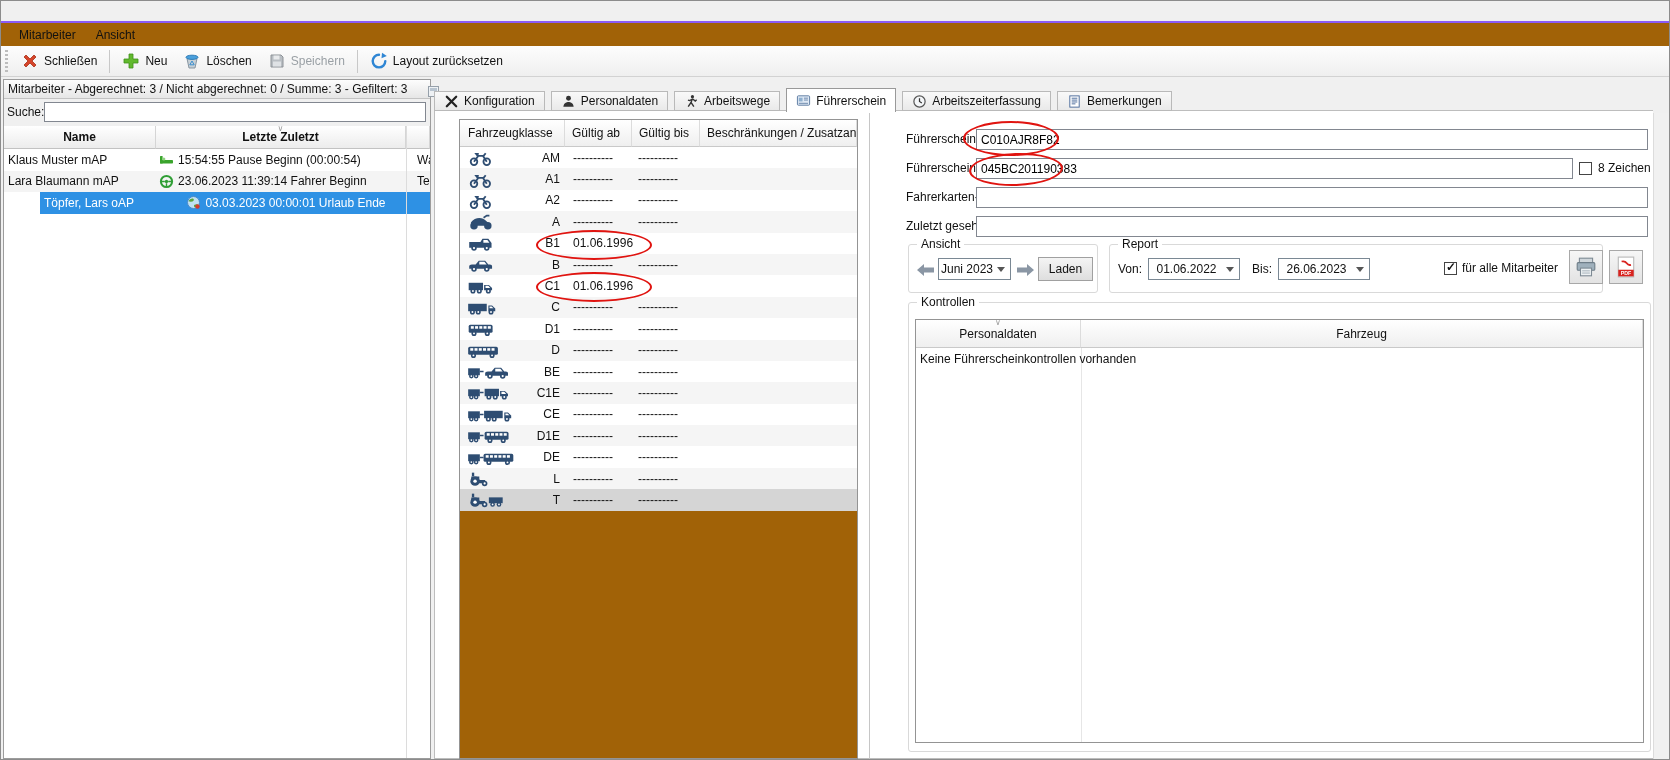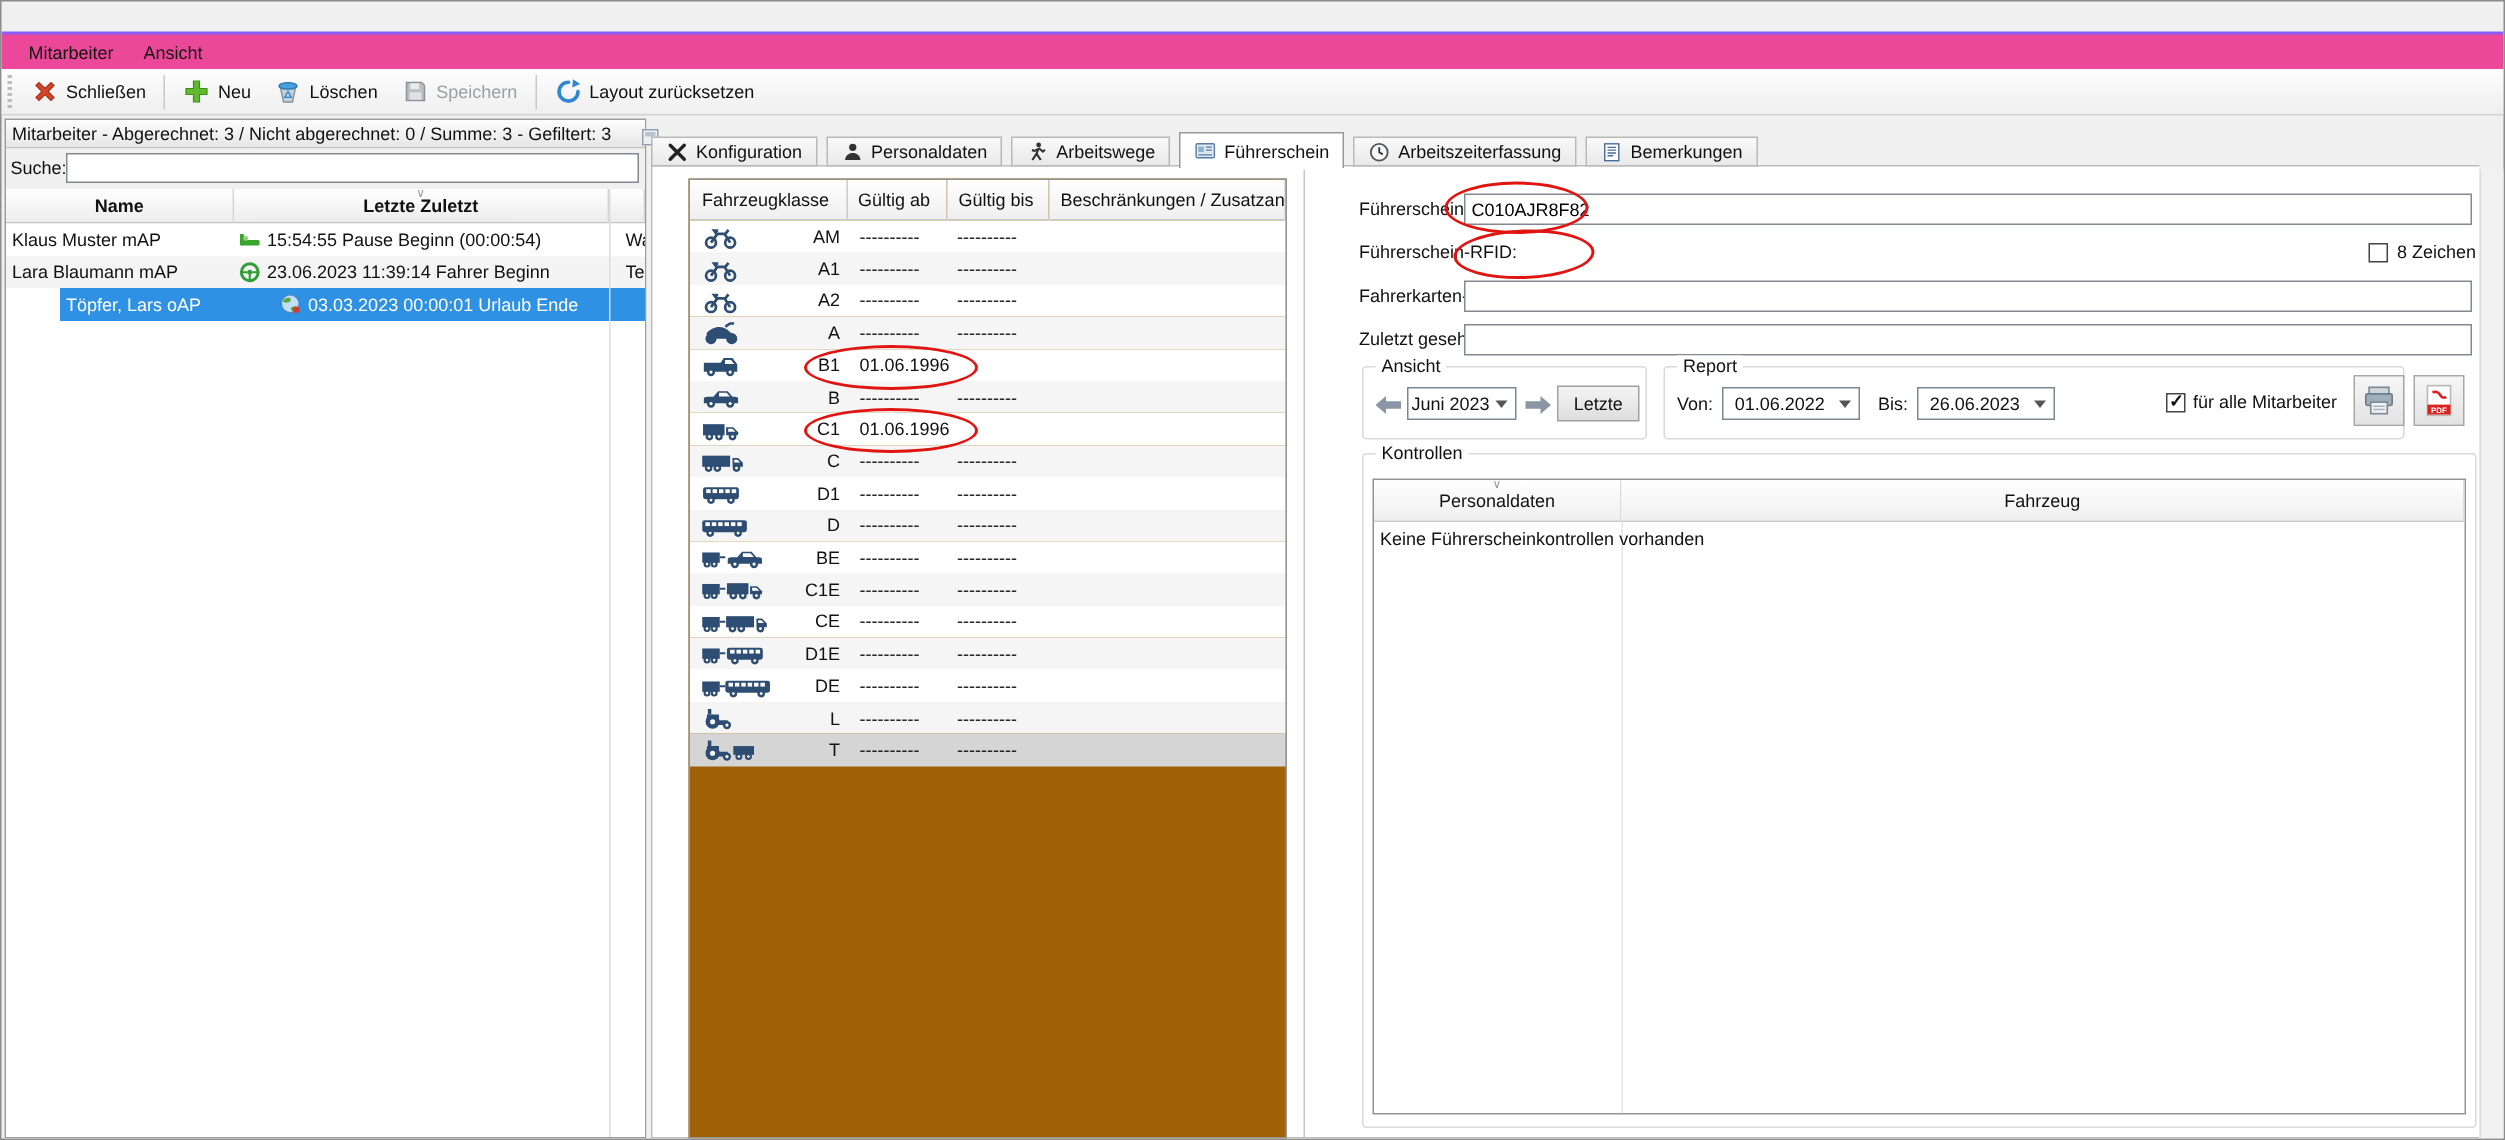"Mitarbeiter" .menubar { background: #ec4899 -> #a16207 }
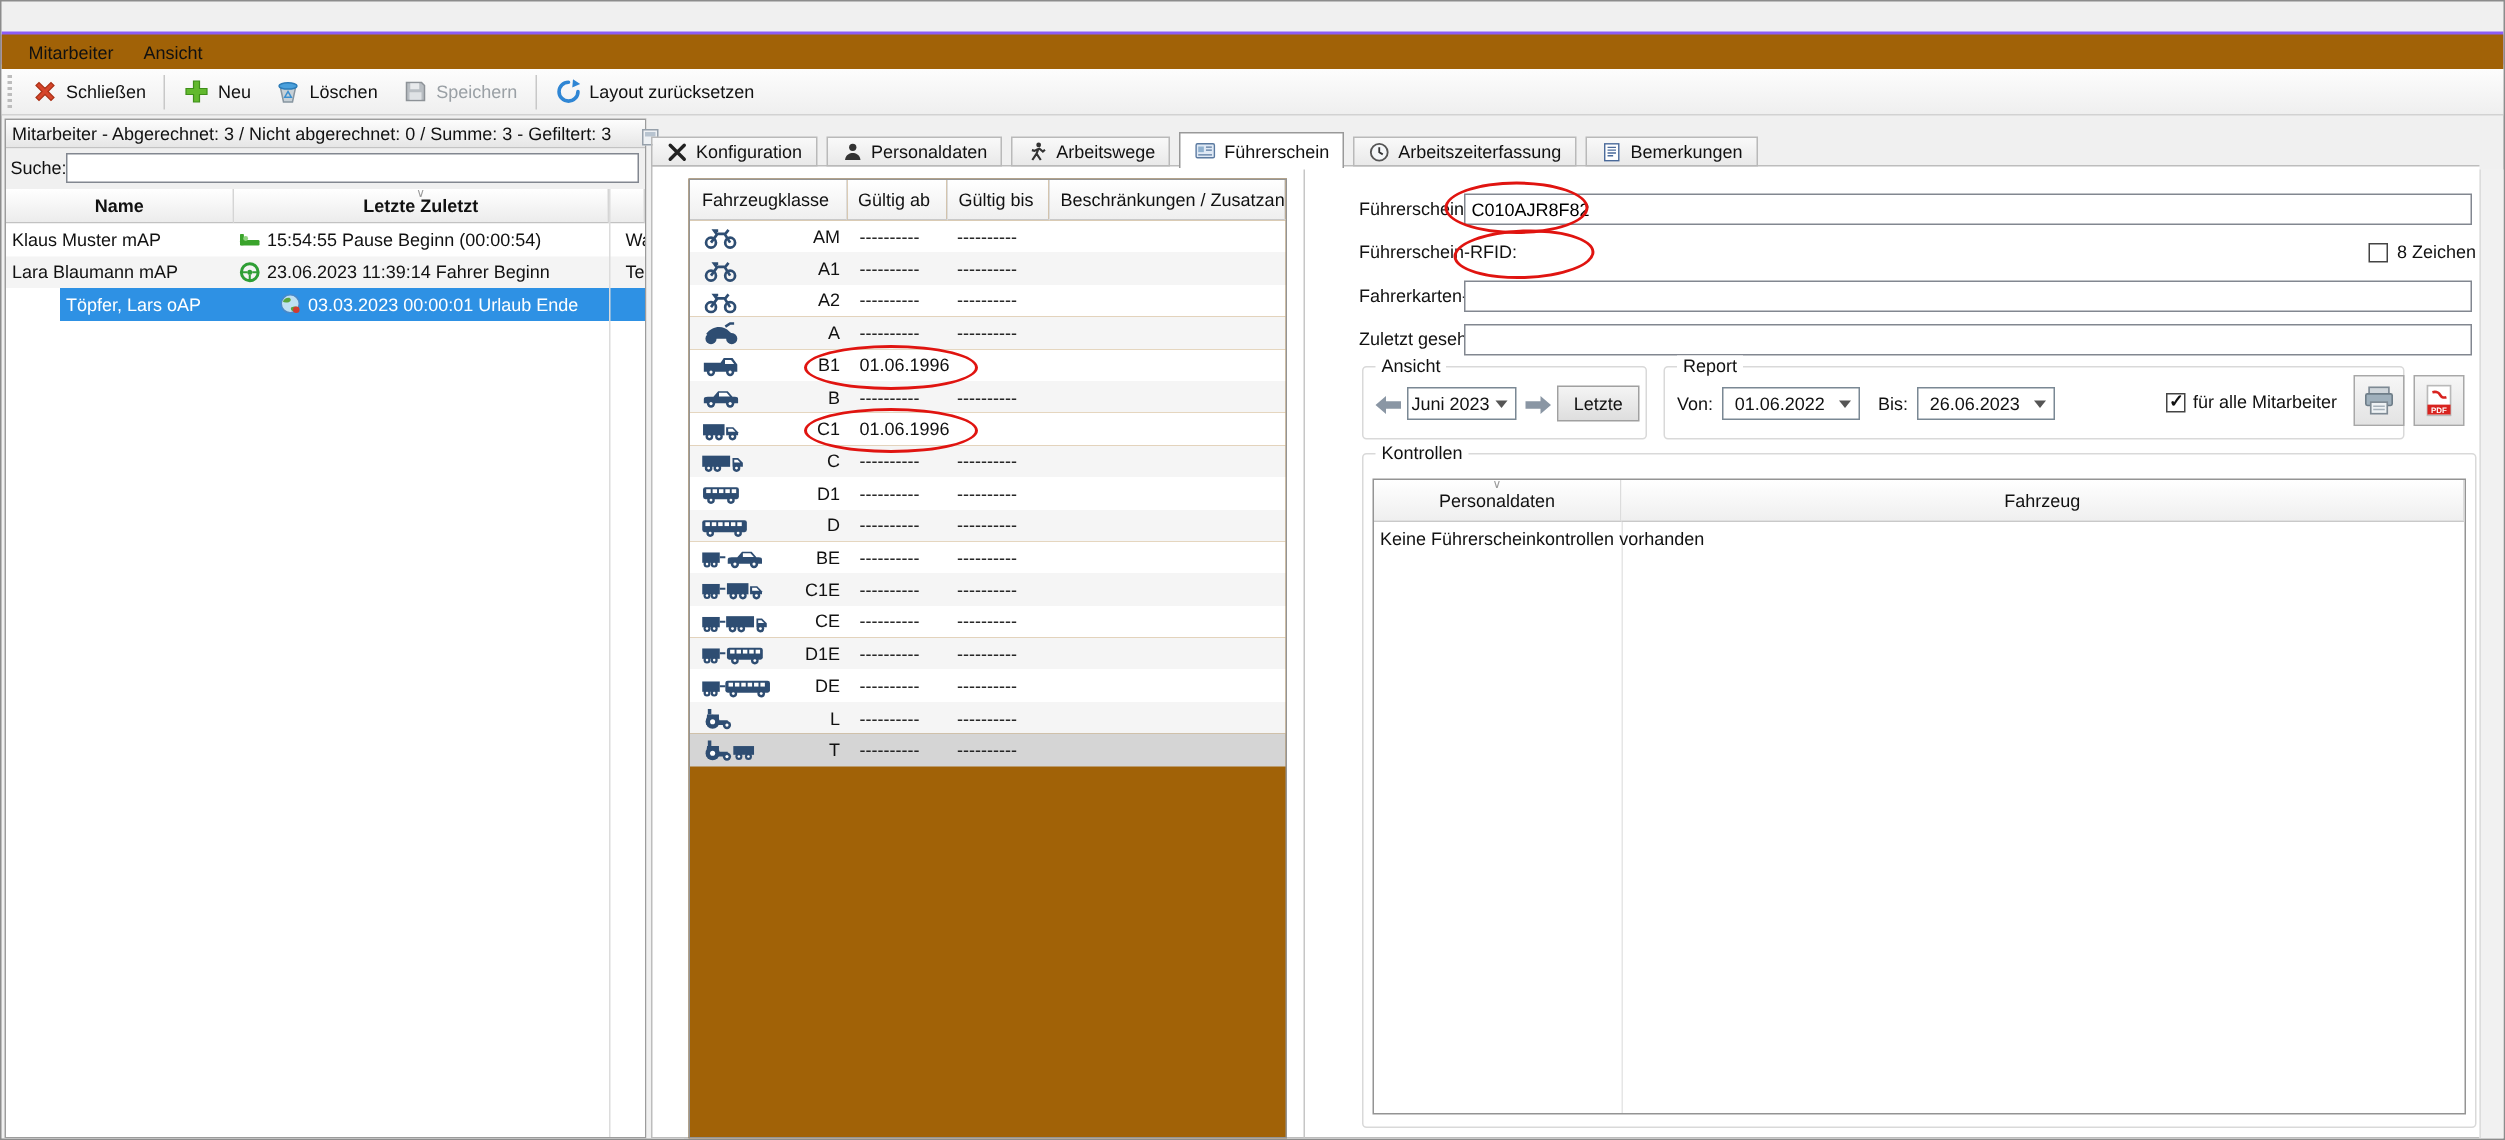"045BC201190383" input.finput { html: none -> <input> }
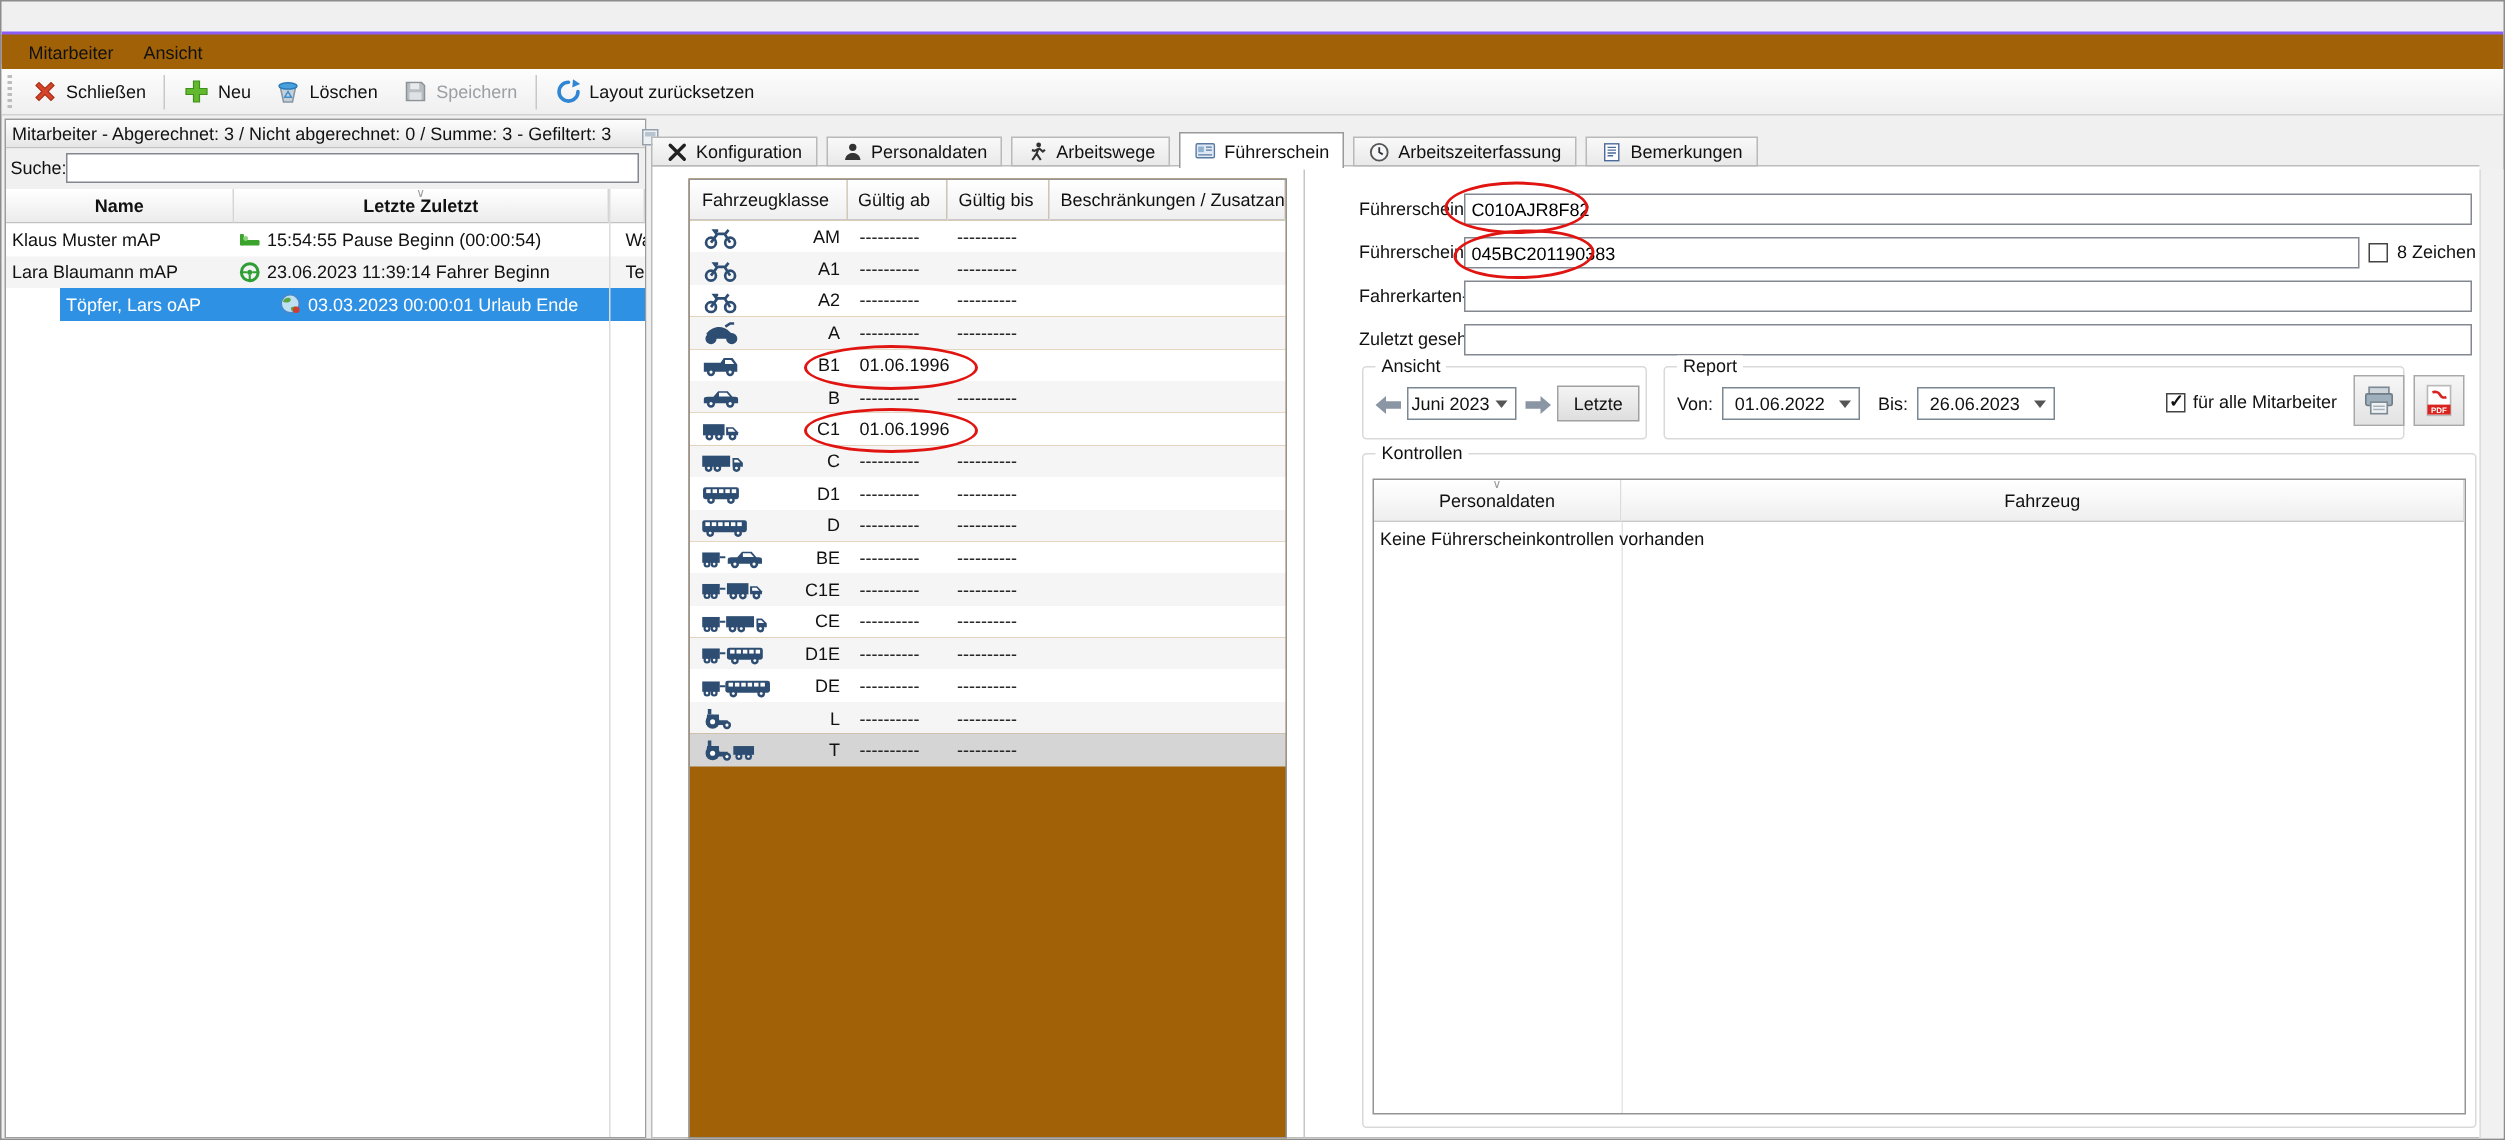"Letzte" div.btn { text: Letzte -> Laden }
